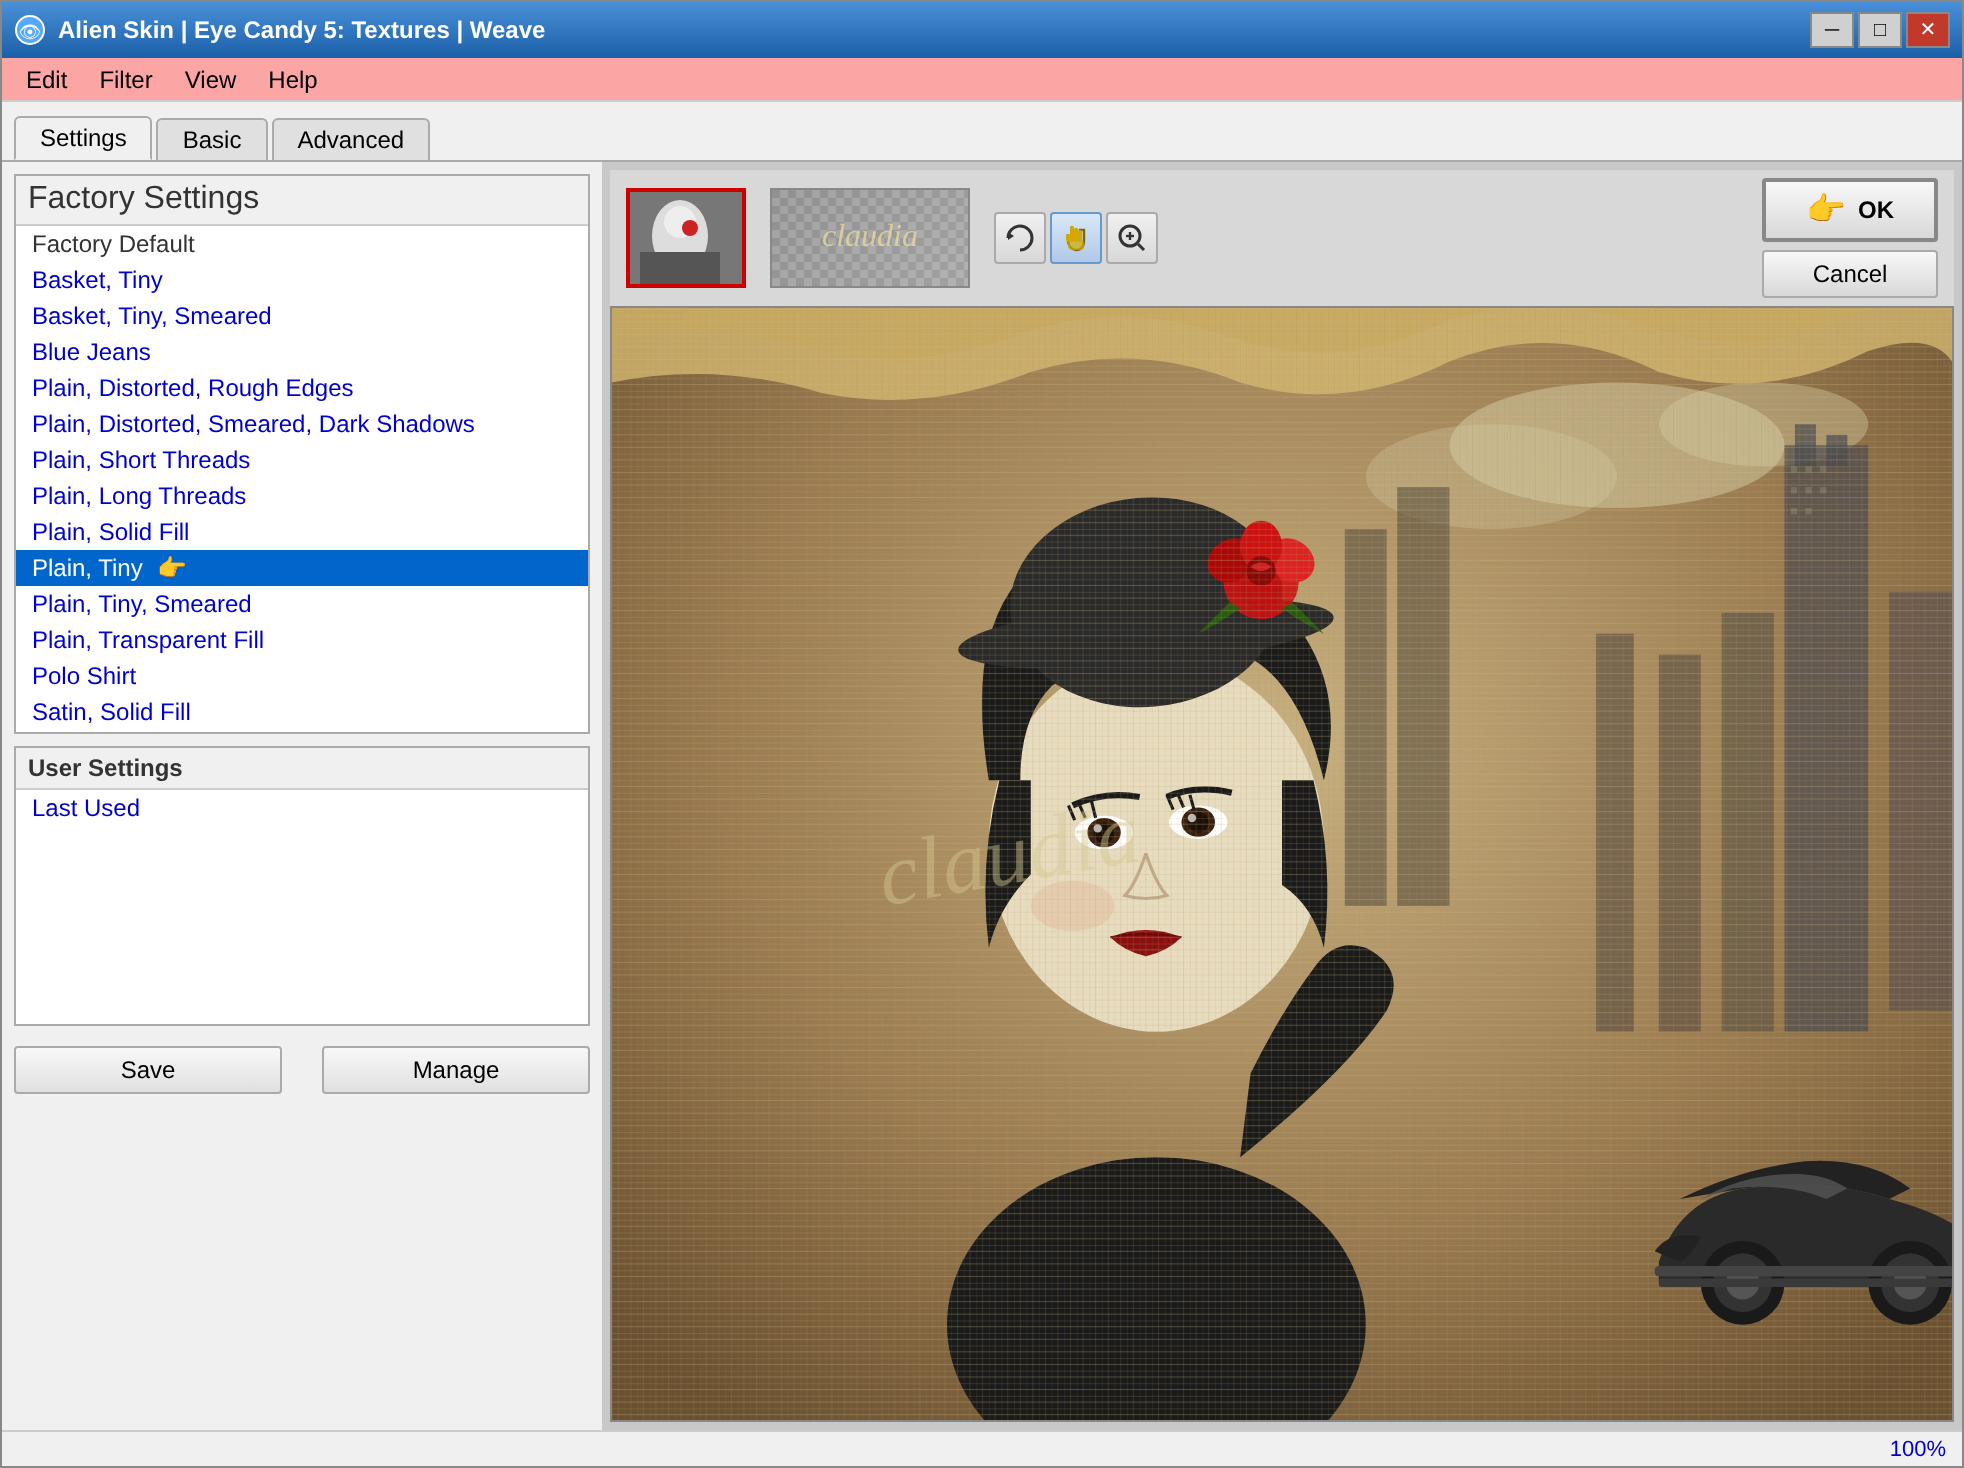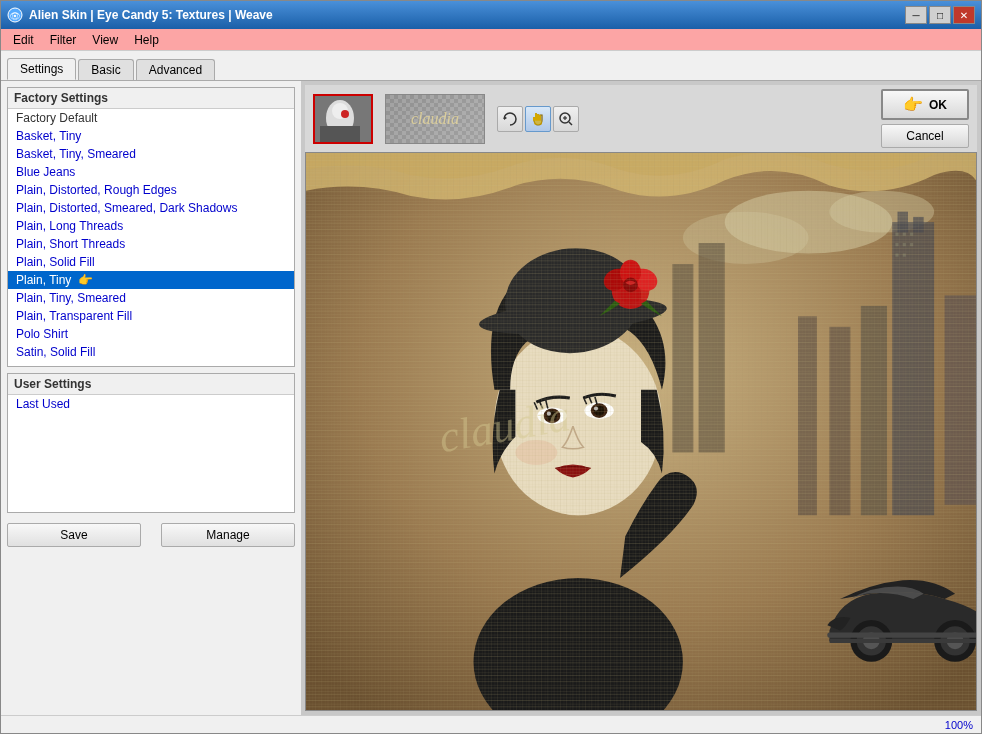"Factory Settings" .settings-group-header { font-size: 12px -> 16px; font-weight: bold -> normal }
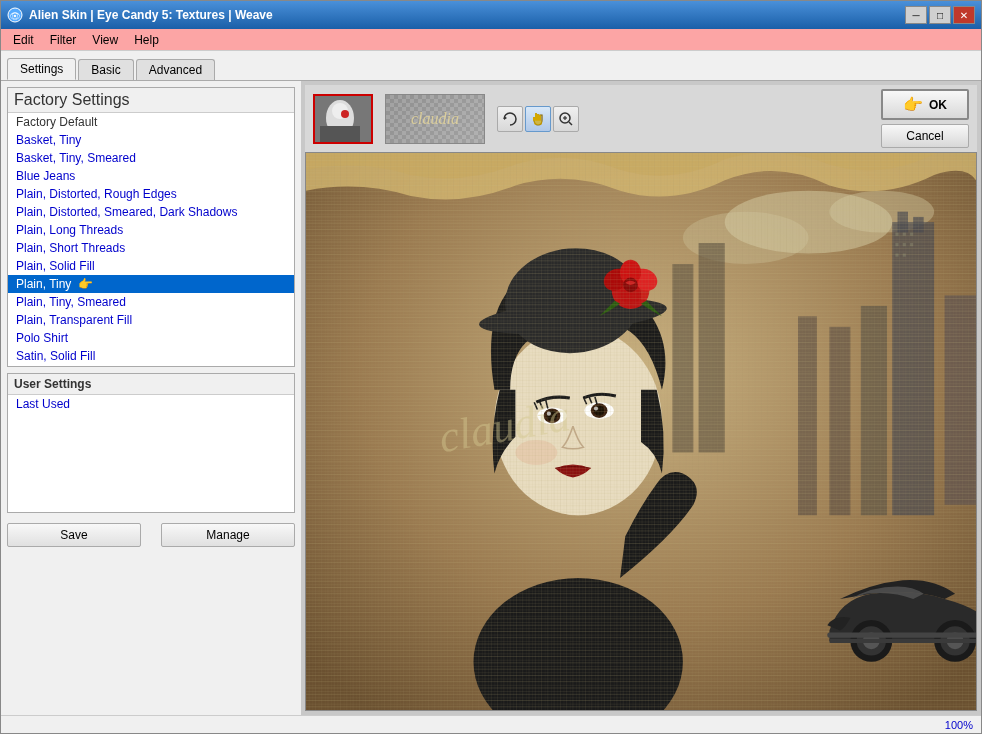"Plain, Long Threads" li { order: before "Plain, Short Threads" -> after "Plain, Short Threads" }
